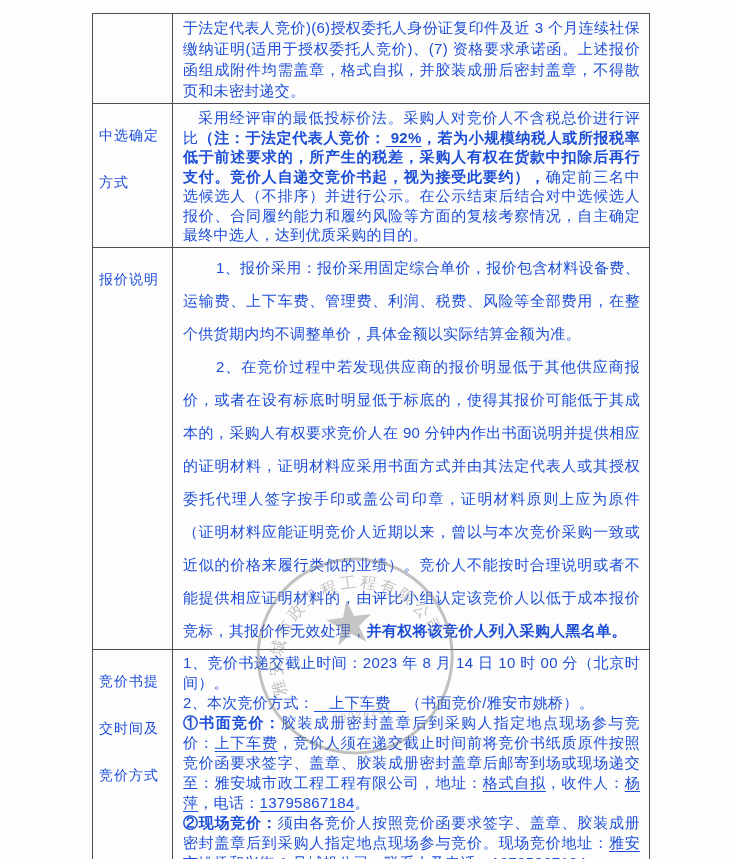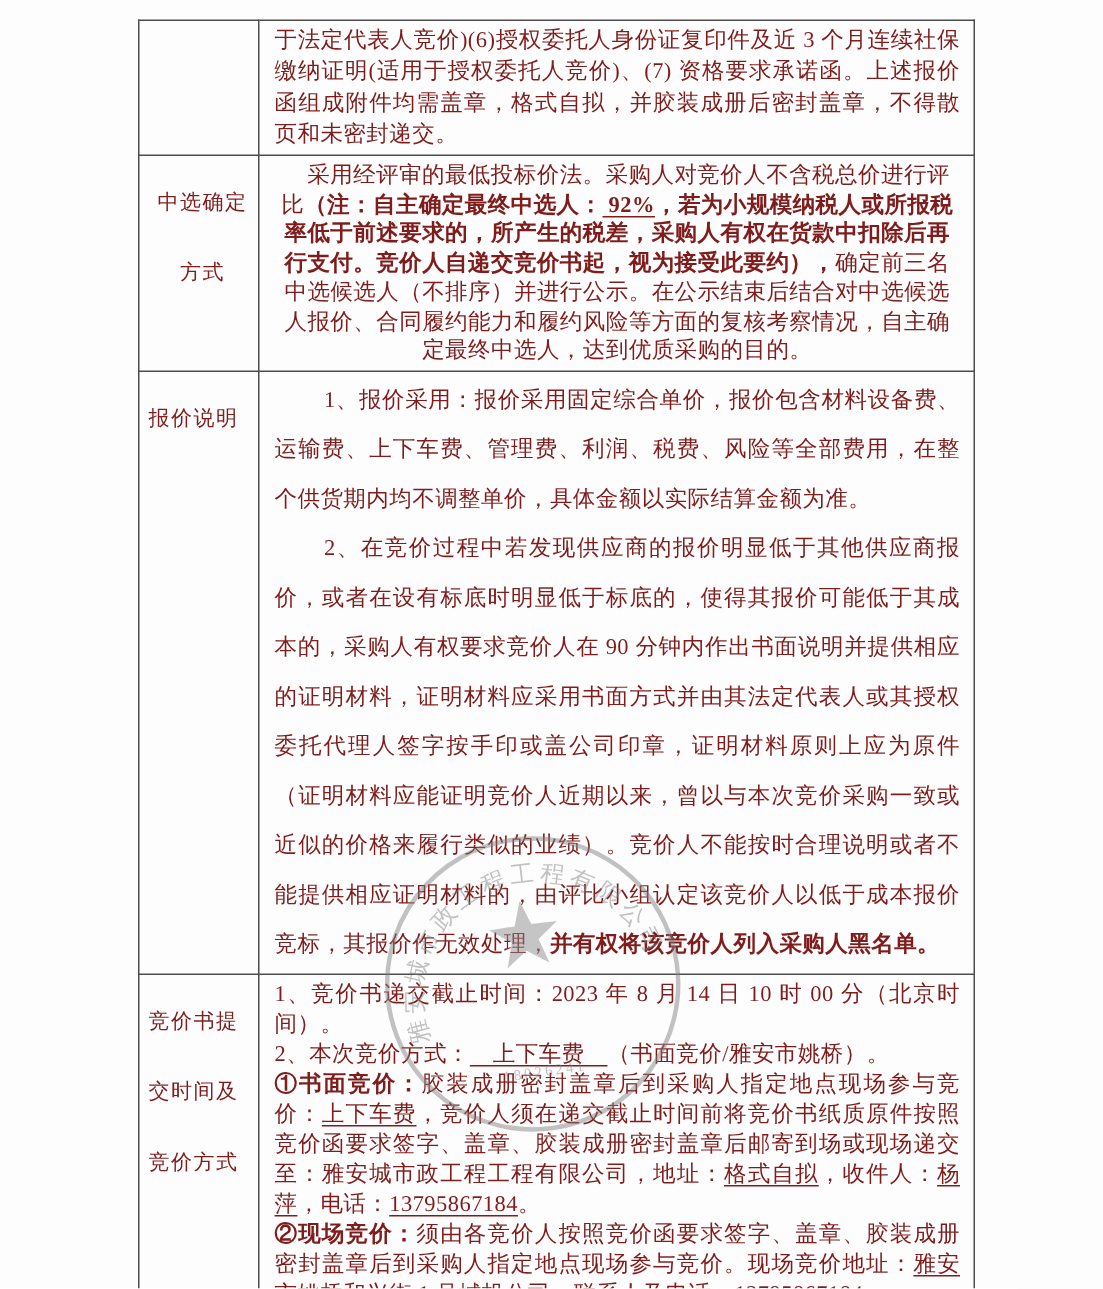"于法定代表人竞价)(6)授权委托人身份证复印件及近 3" .page { color: #7f1d1d -> #1d4ed8; font-family: Liberation Serif, serif -> Liberation Sans, sans-serif }
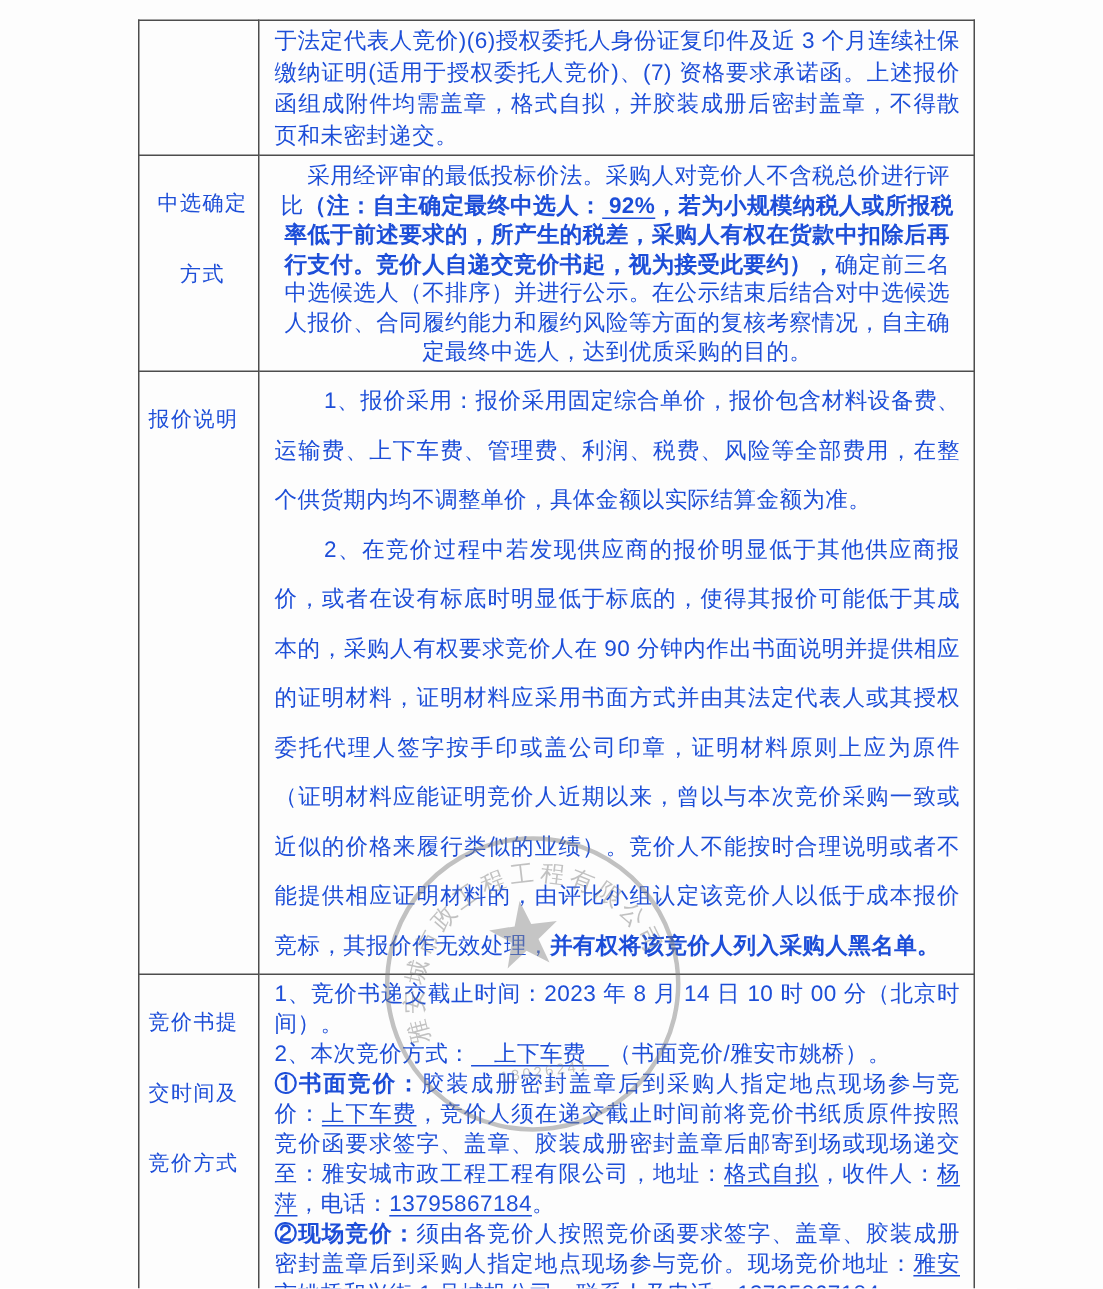"中选确定方式" .r2 td { text-align: center -> none }
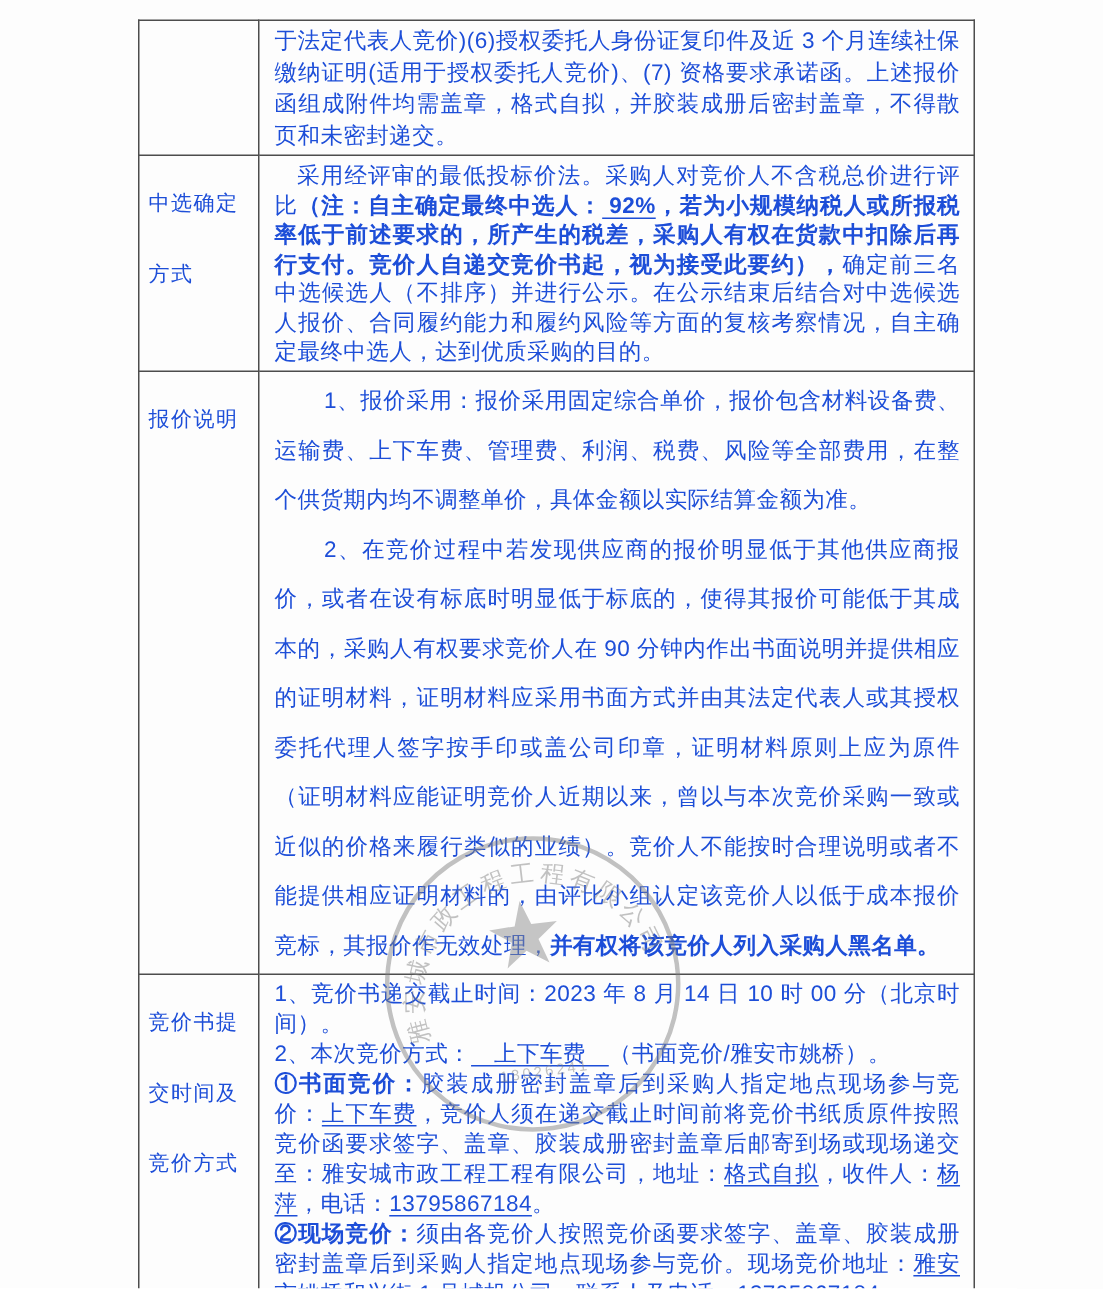"（注：自主确定最终中选人：" span.b { text: 自主确定最终中选人 -> 于法定代表人竞价 }
